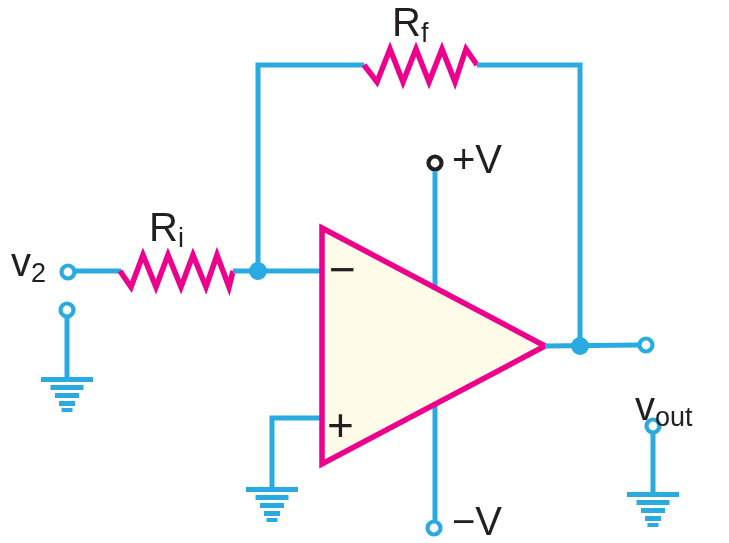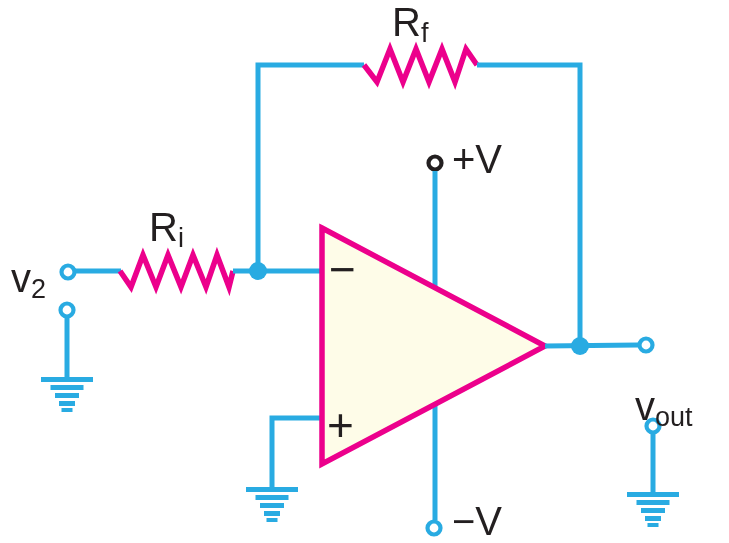"v2" div.lbl { top: 256px -> 240px }
